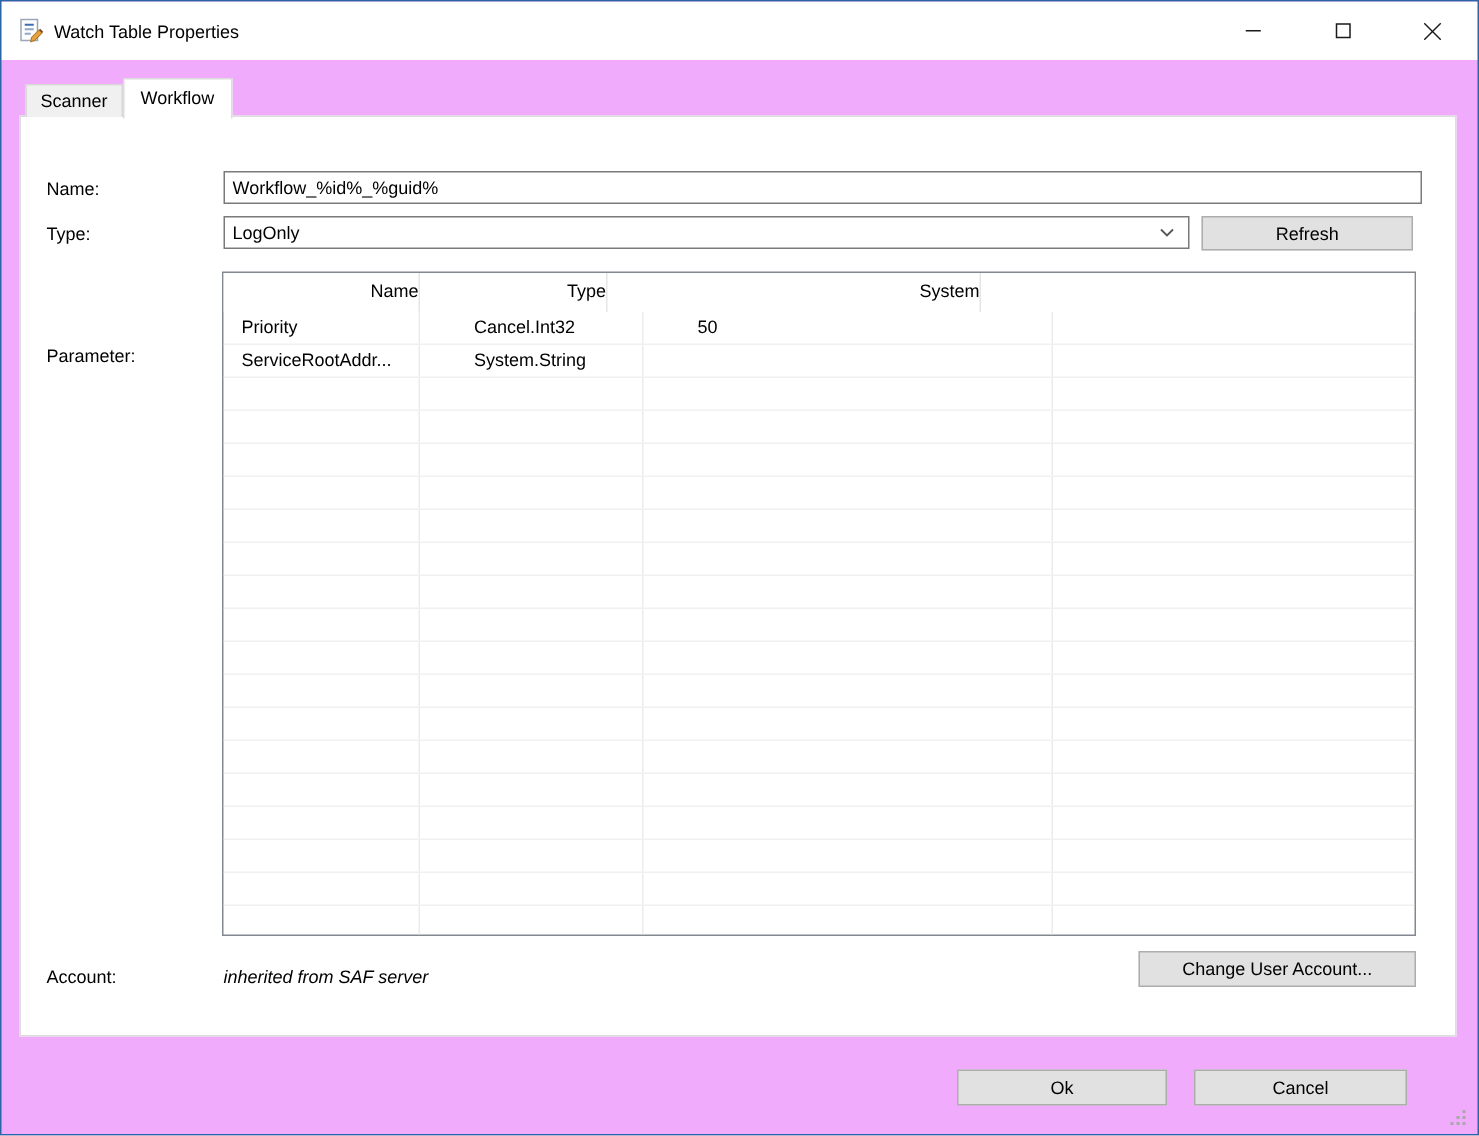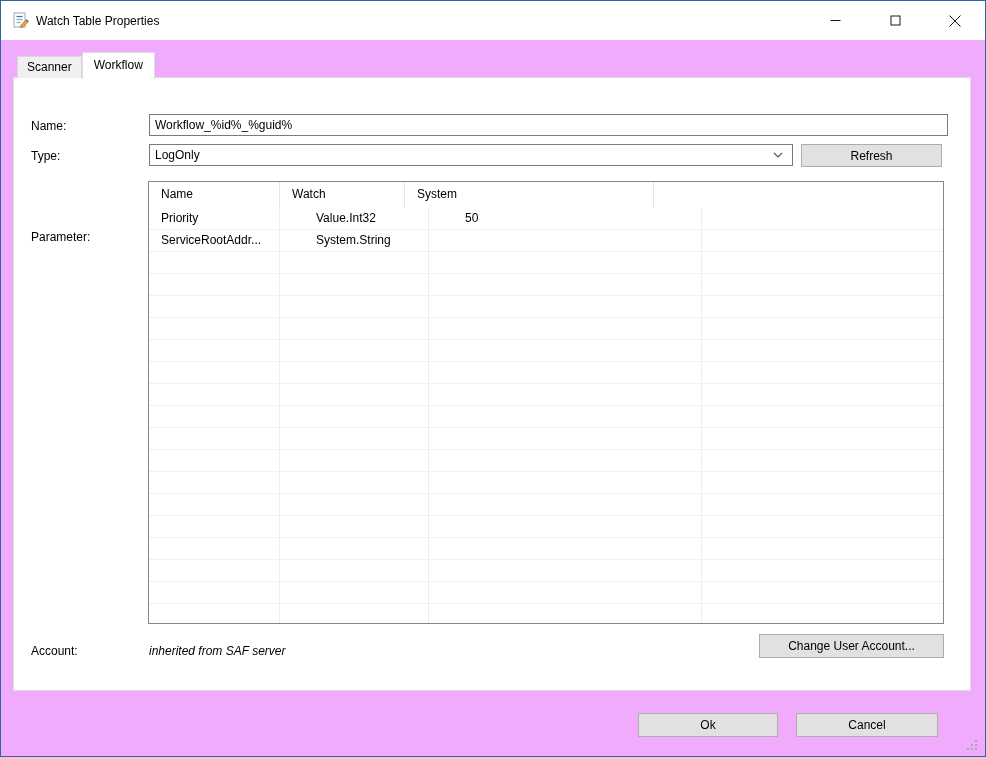"Name" .thead { text-align: none -> right }
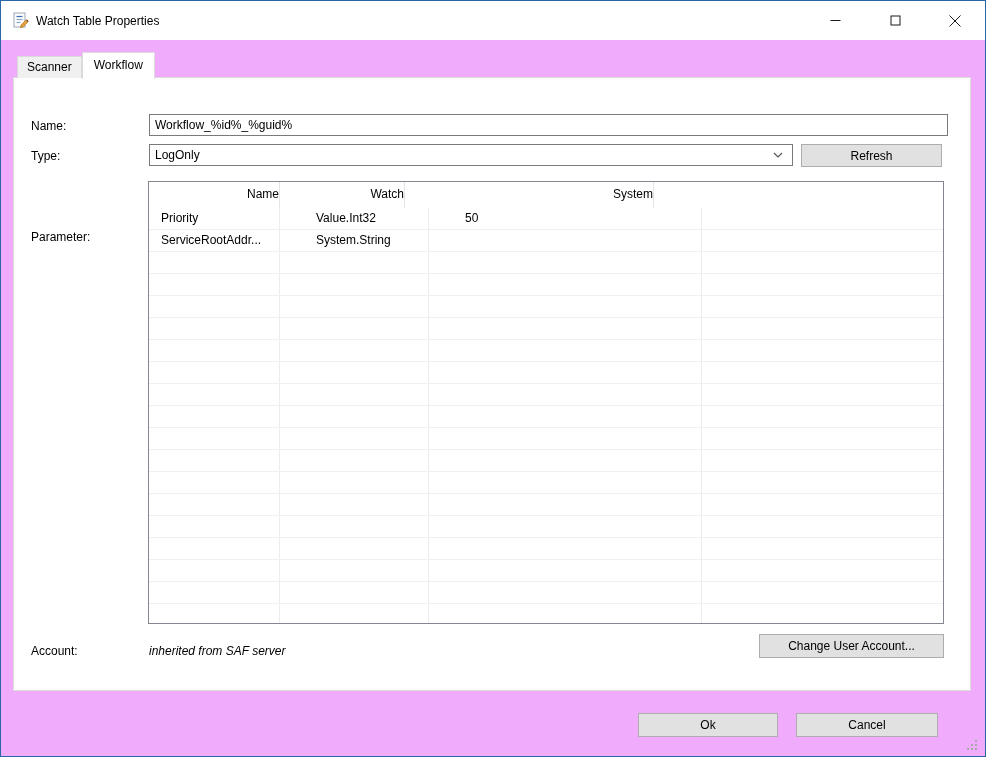"Watch" div.th { text: Watch -> Type }
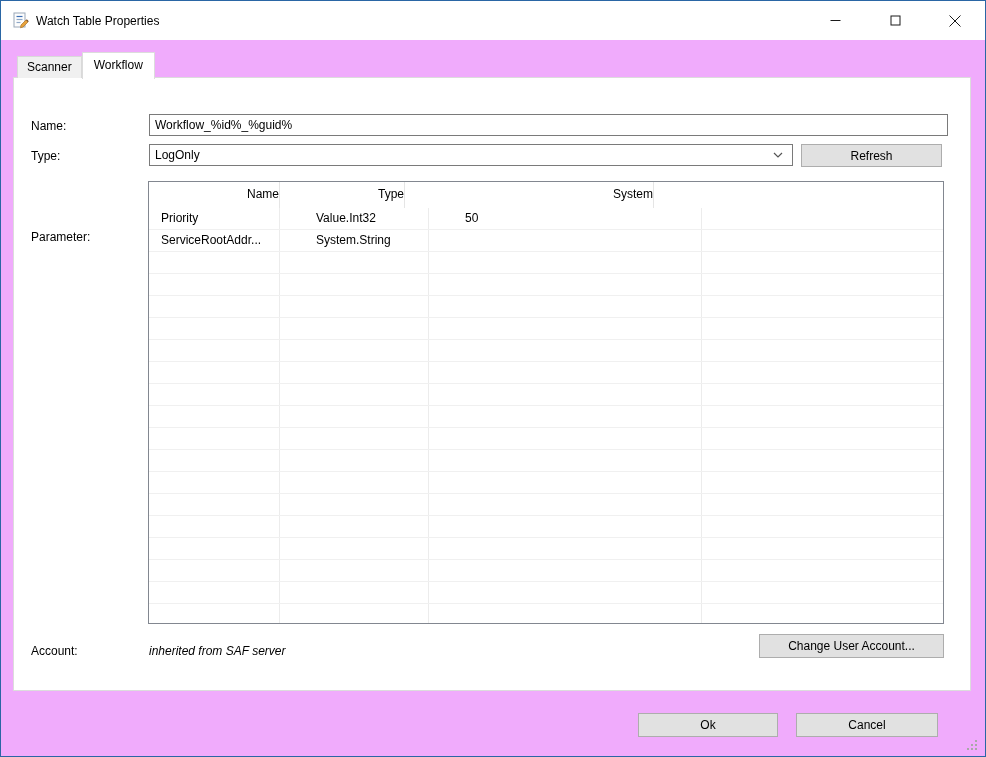"Value.Int32" div.td { text: Value.Int32 -> Cancel.Int32 }
